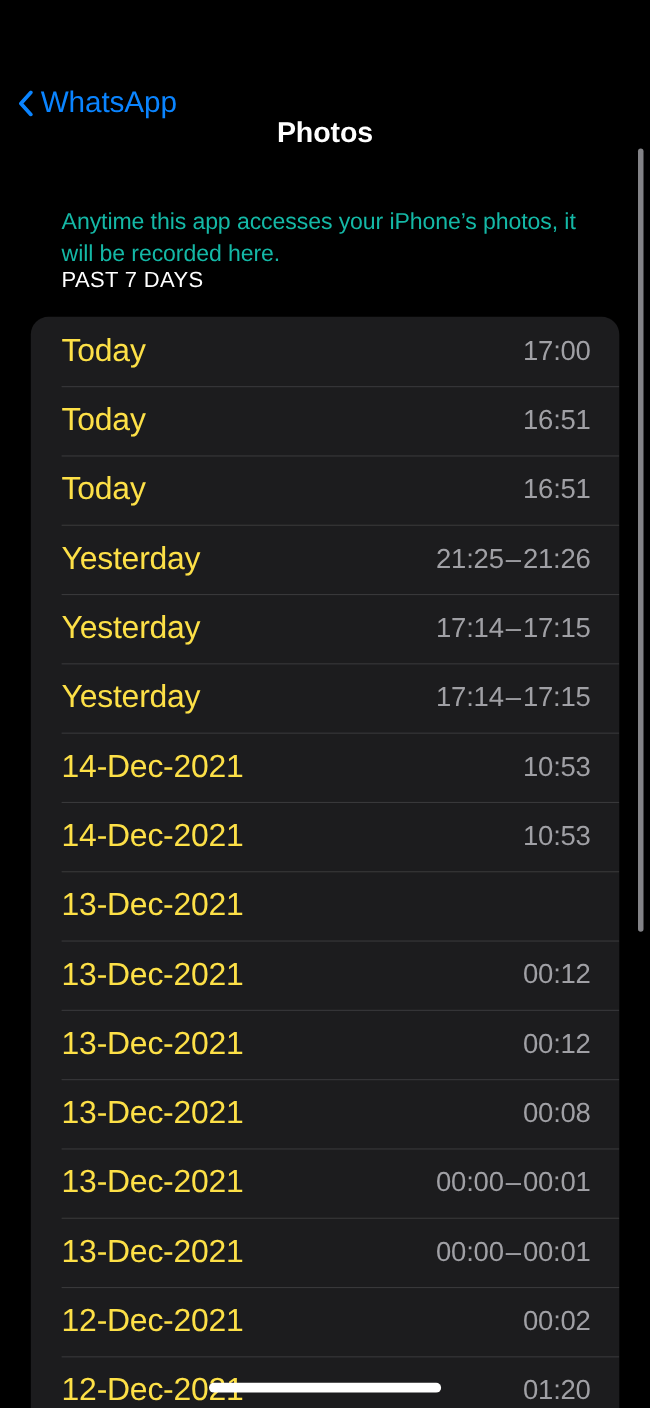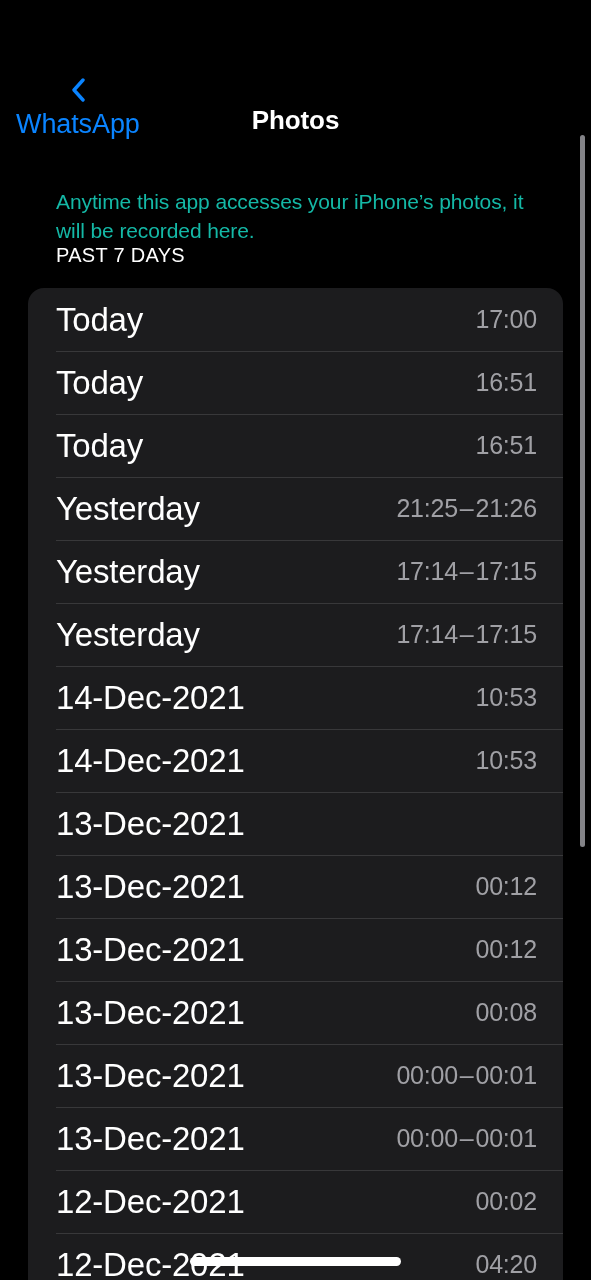"WhatsApp" #back-button { flex-direction: column -> none }
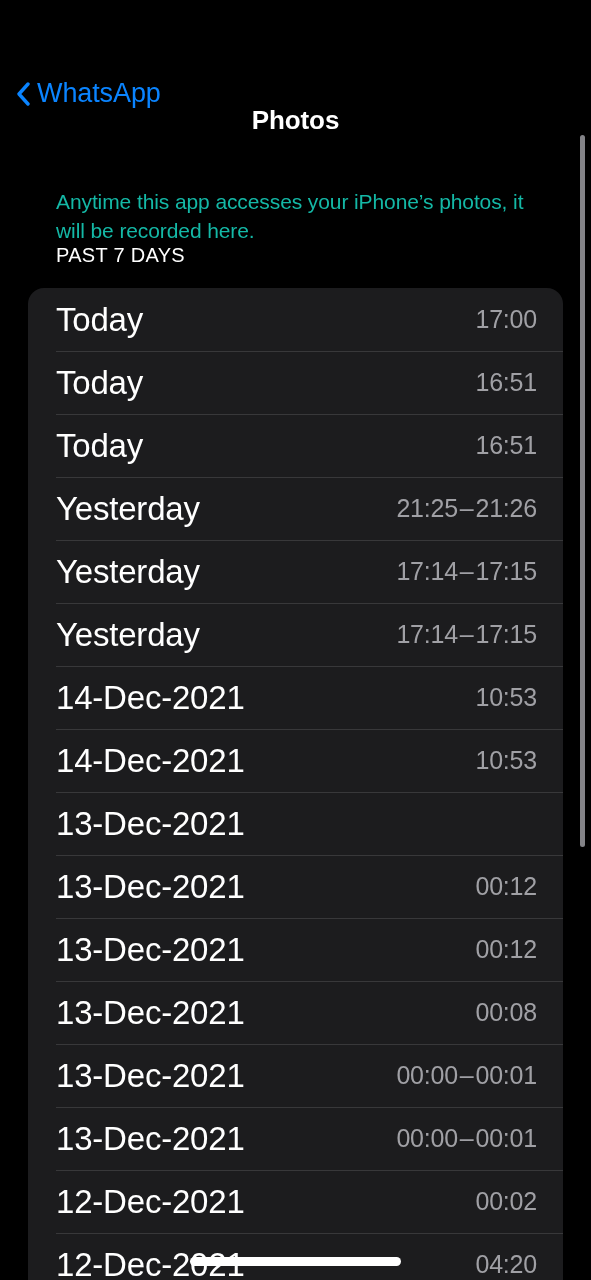"Today" .row-date { color: #ffffff -> #fde047; font-size: 33px -> 29px }
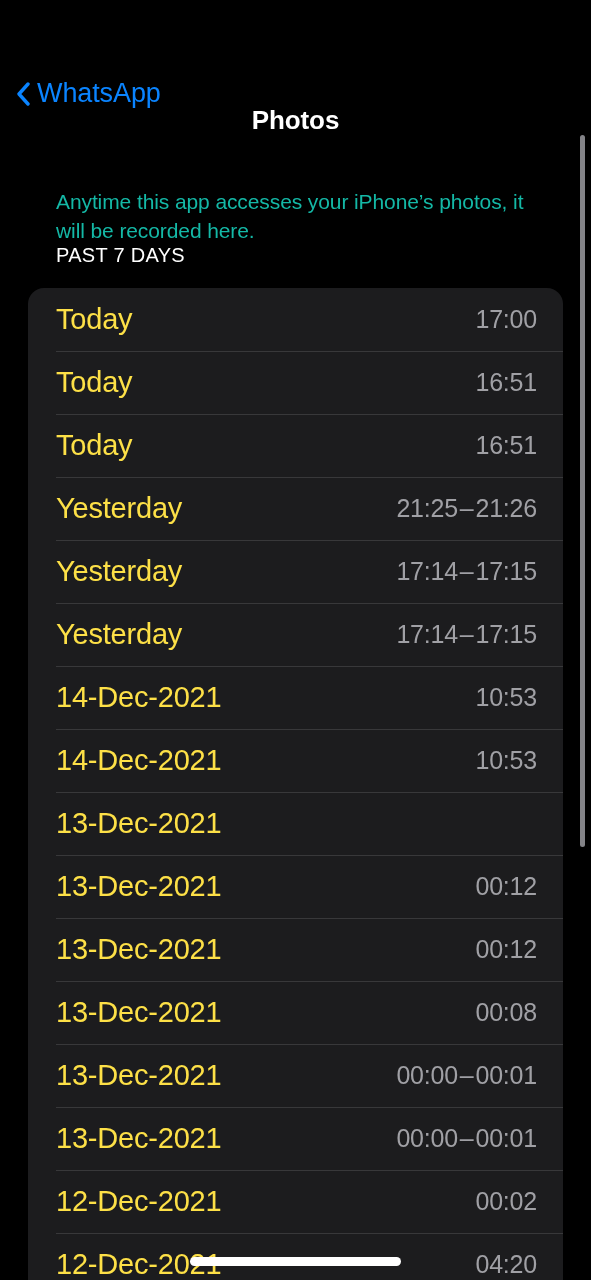"04:20" span.row-time { text: 04:20 -> 01:20 }
